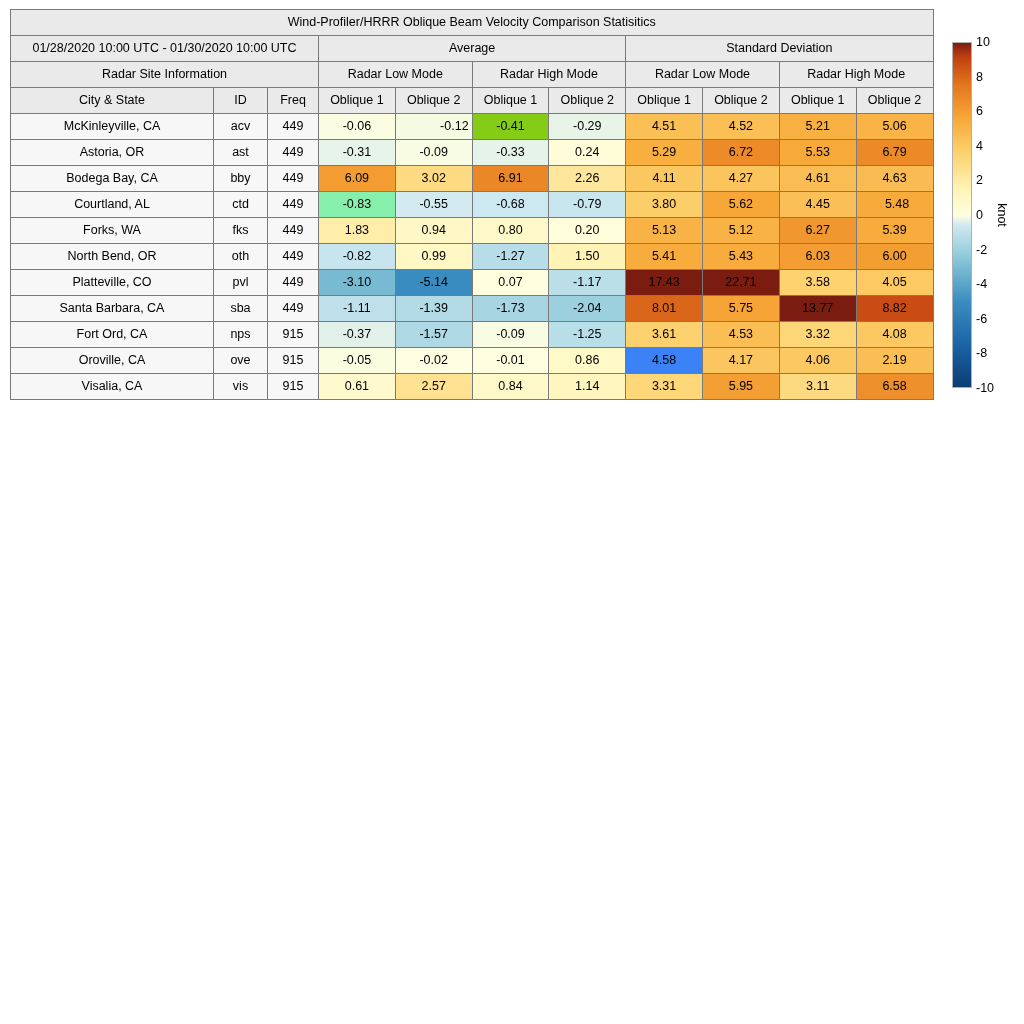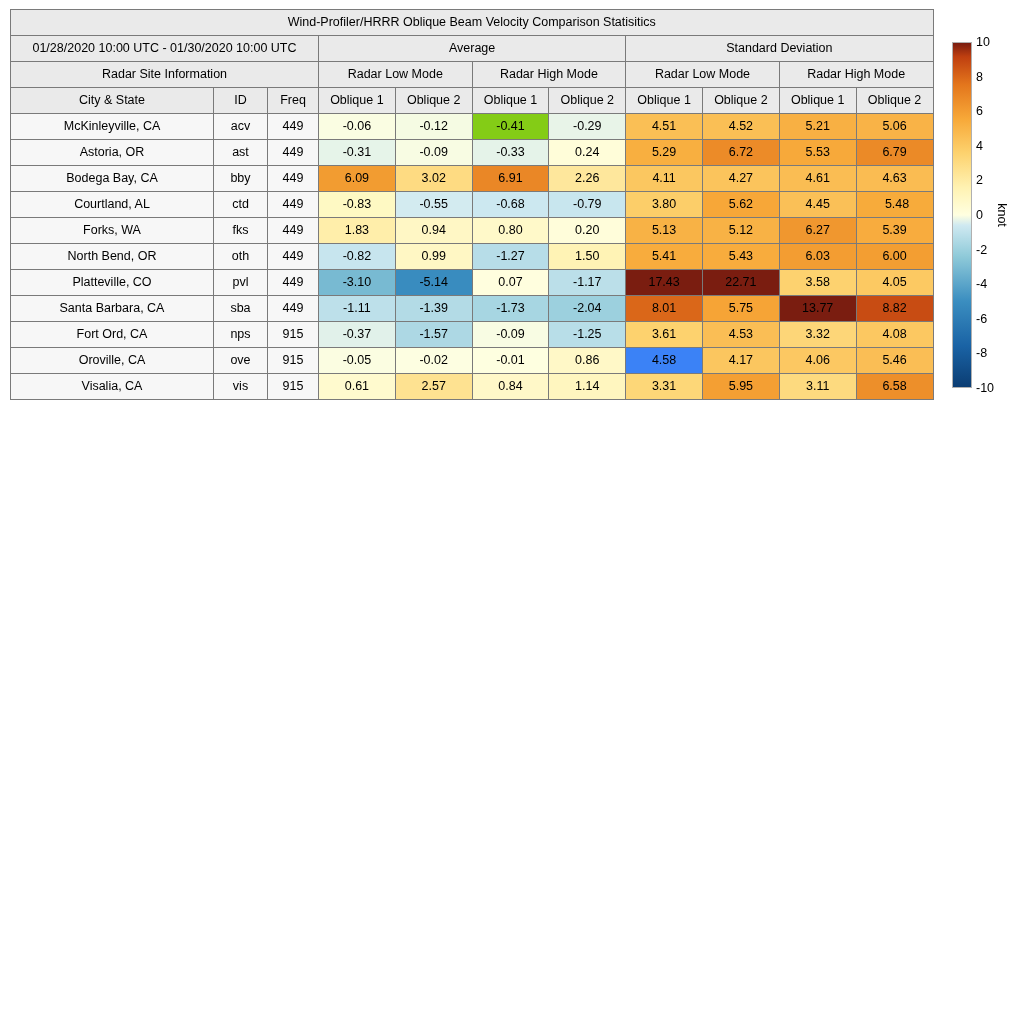"-0.12" td.datacell { text-align: none -> right }
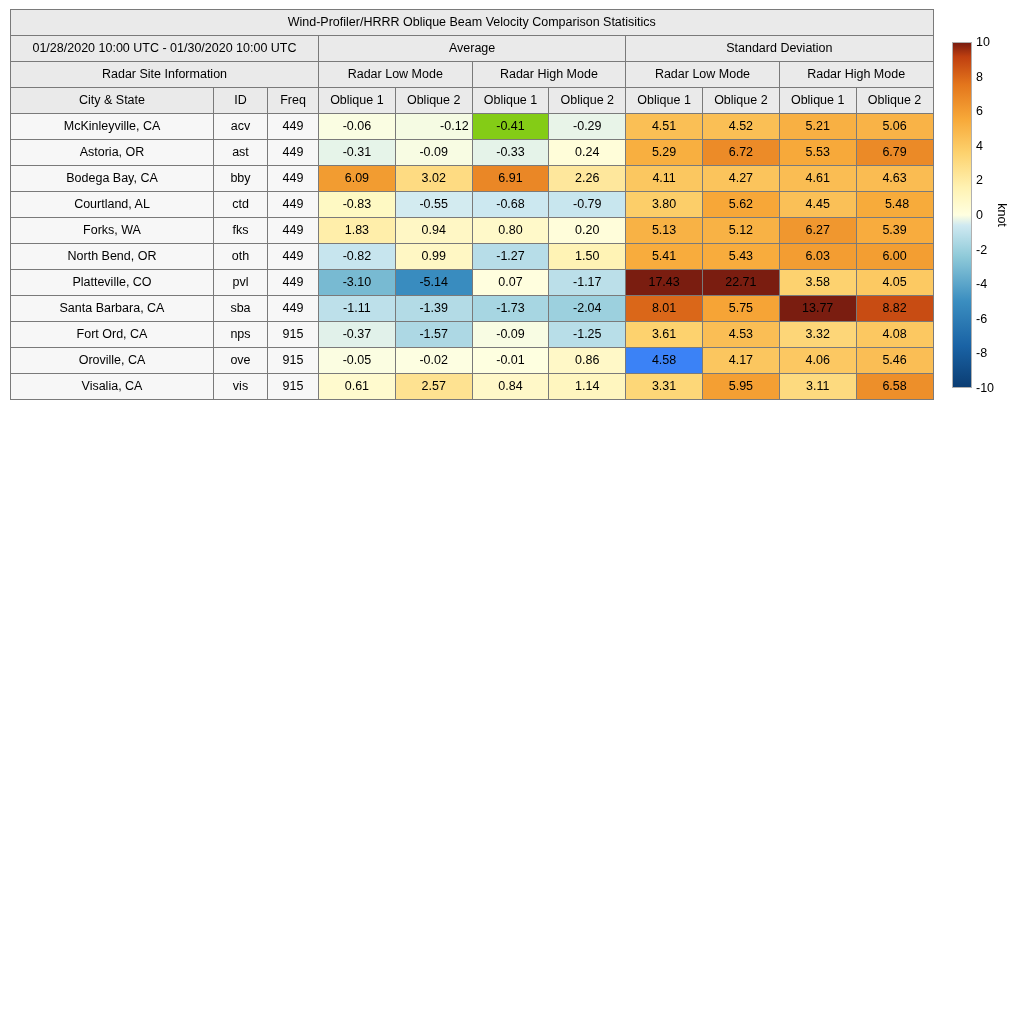"-0.83" td.datacell { background: #fef9c3 -> #86efac }
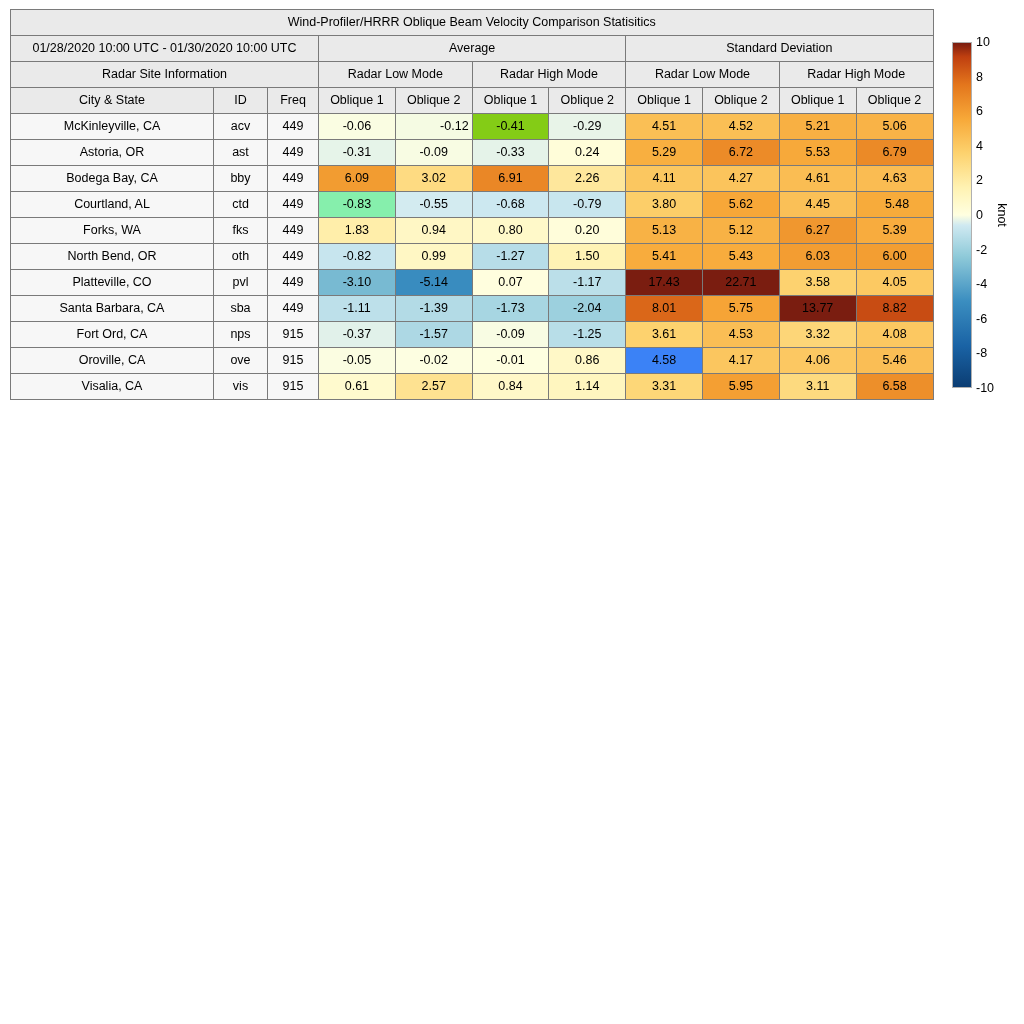"5.46" td.datacell { text: 5.46 -> 2.19 }
